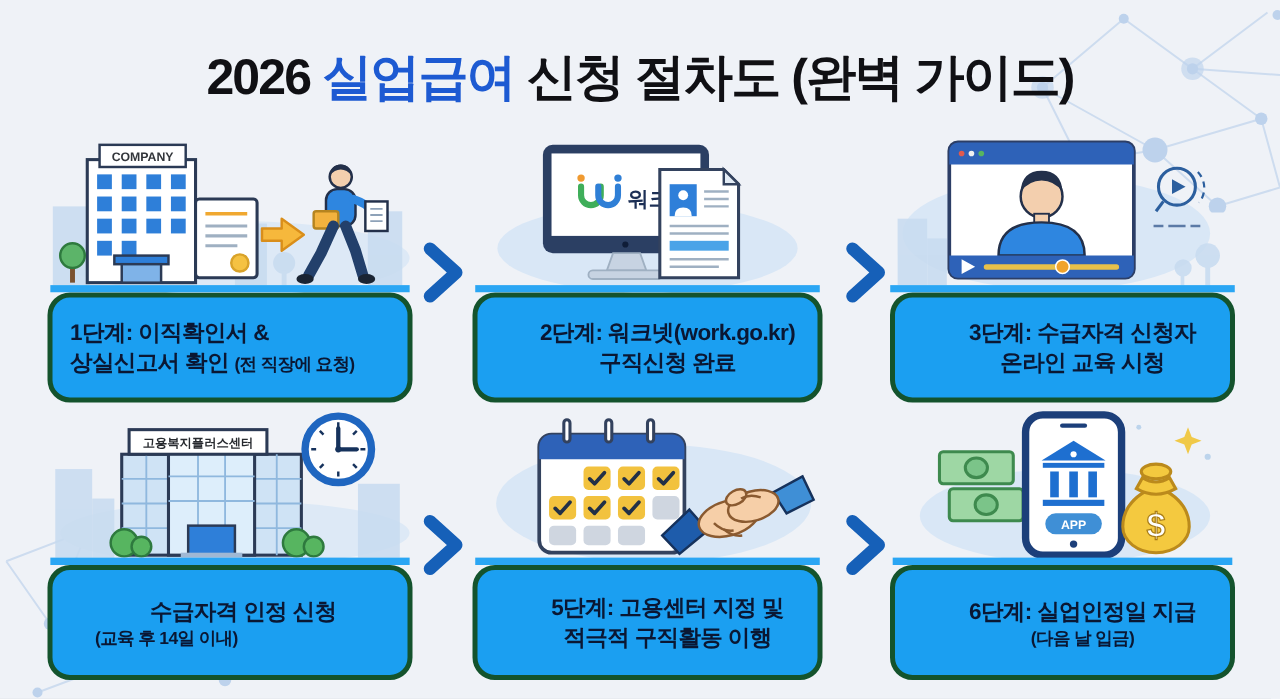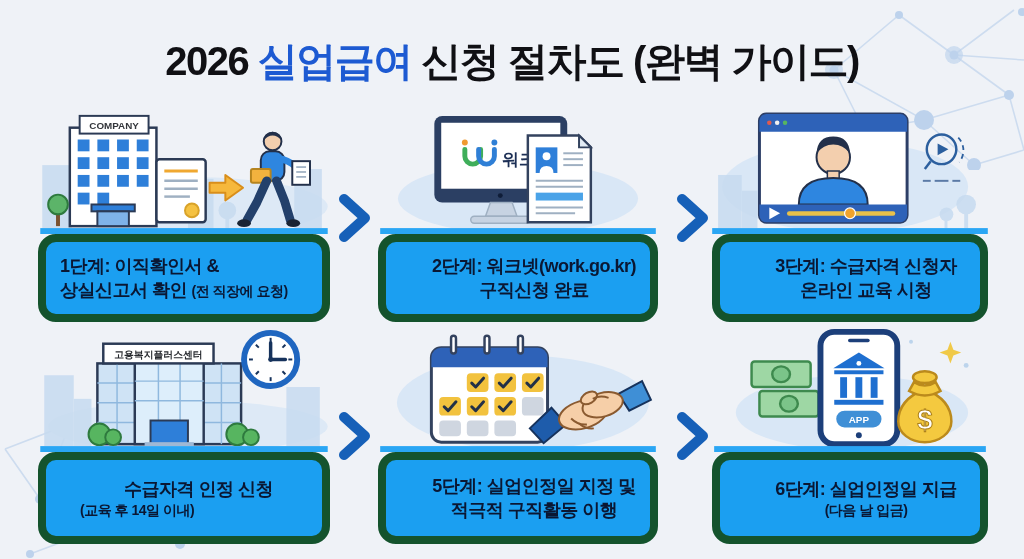"1단계: 이직확인서 &" .stepbox { border: 8px solid #14532d -> 4px solid #14532d }
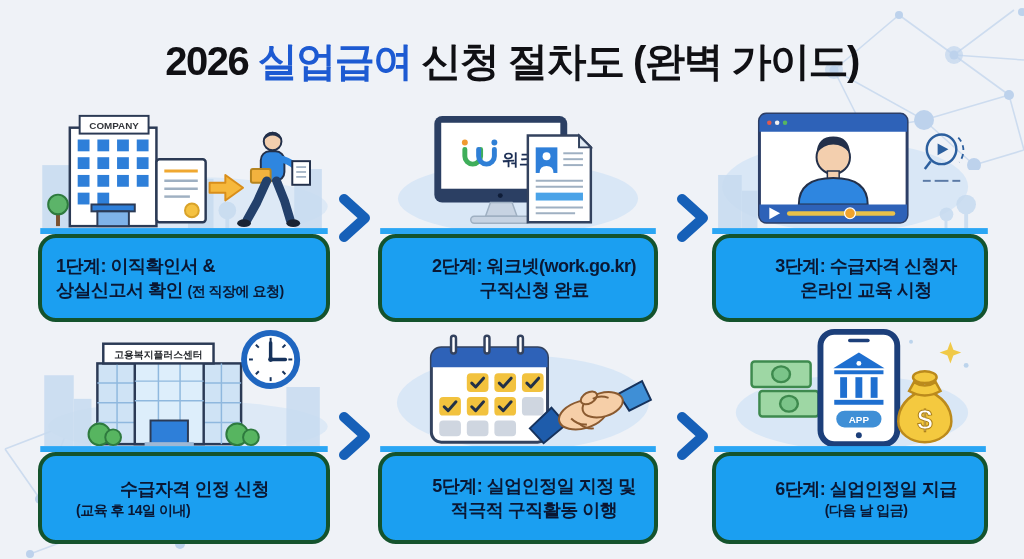"5단계: 실업인정일 지정 및" div.ln { text: 실업인정일 -> 고용센터 }
